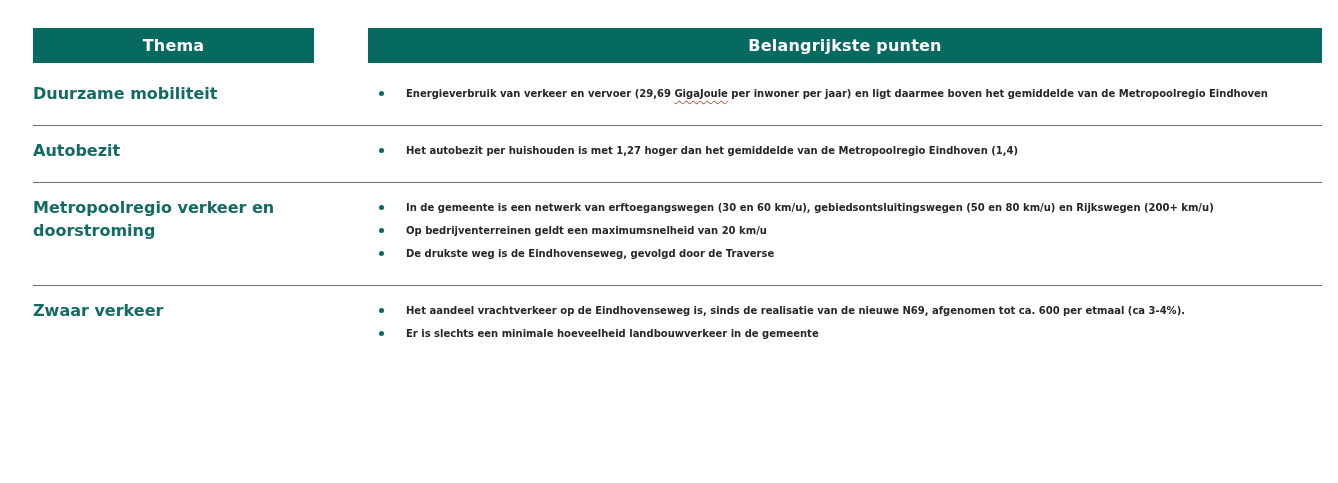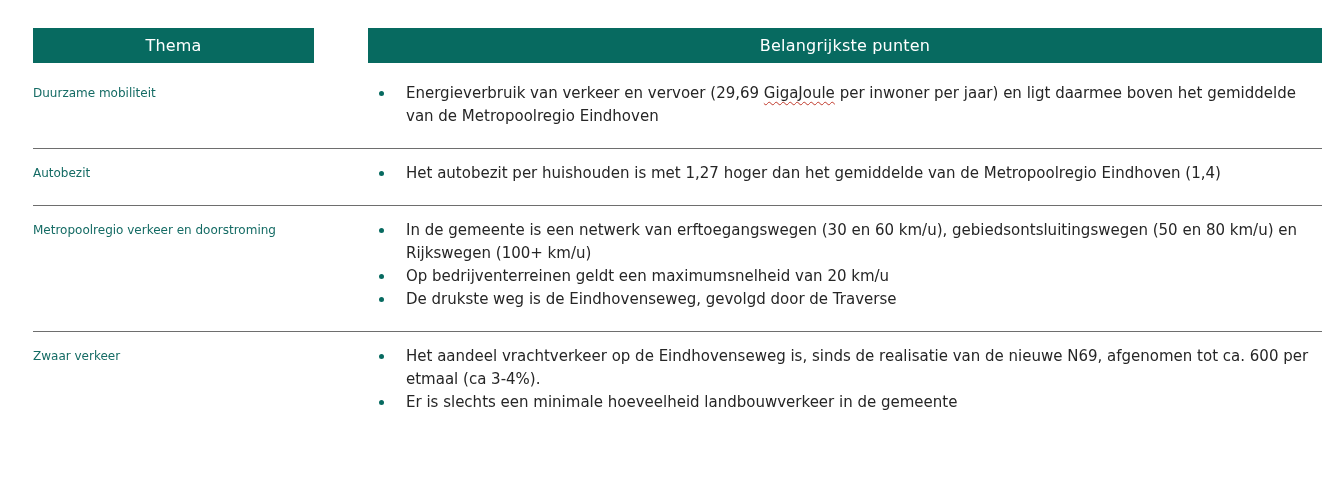"Thema" * { font-weight: none -> bold }
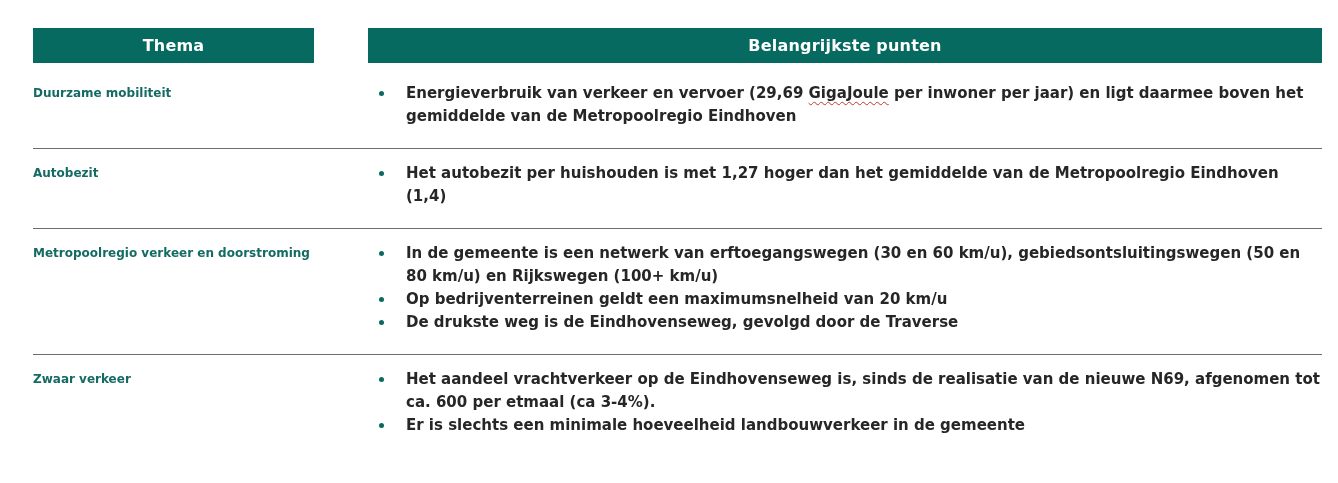"Duurzame mobiliteit" .thema { font-size: 12px -> 16px }
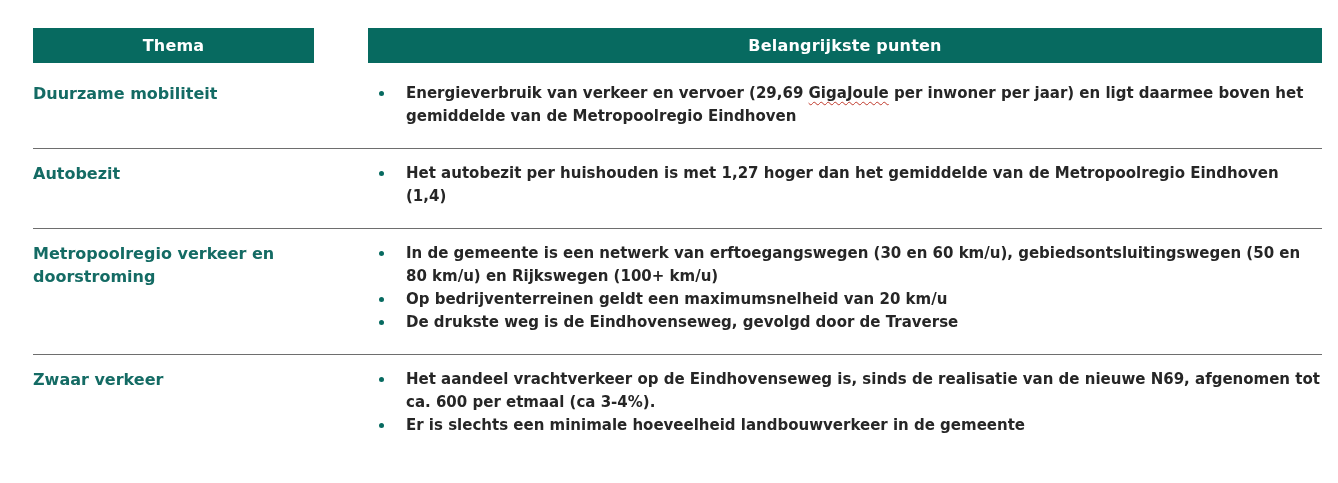"Energieverbruik van verkeer en vervoer" .btext { font-size: 15px -> 10px }
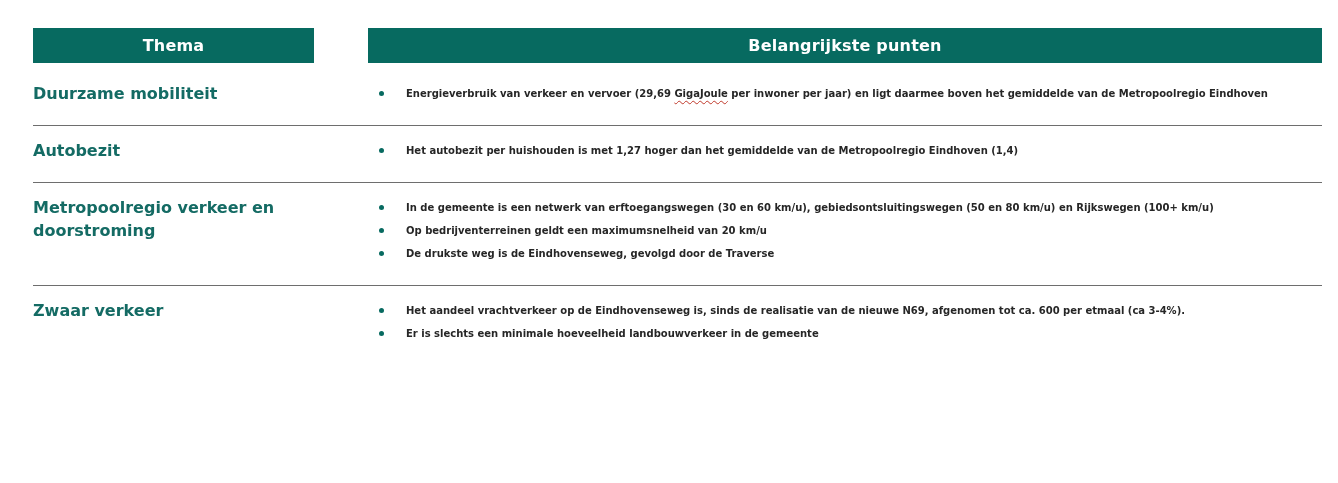"In de gemeente is een" span { text: 100+ -> 200+ }
